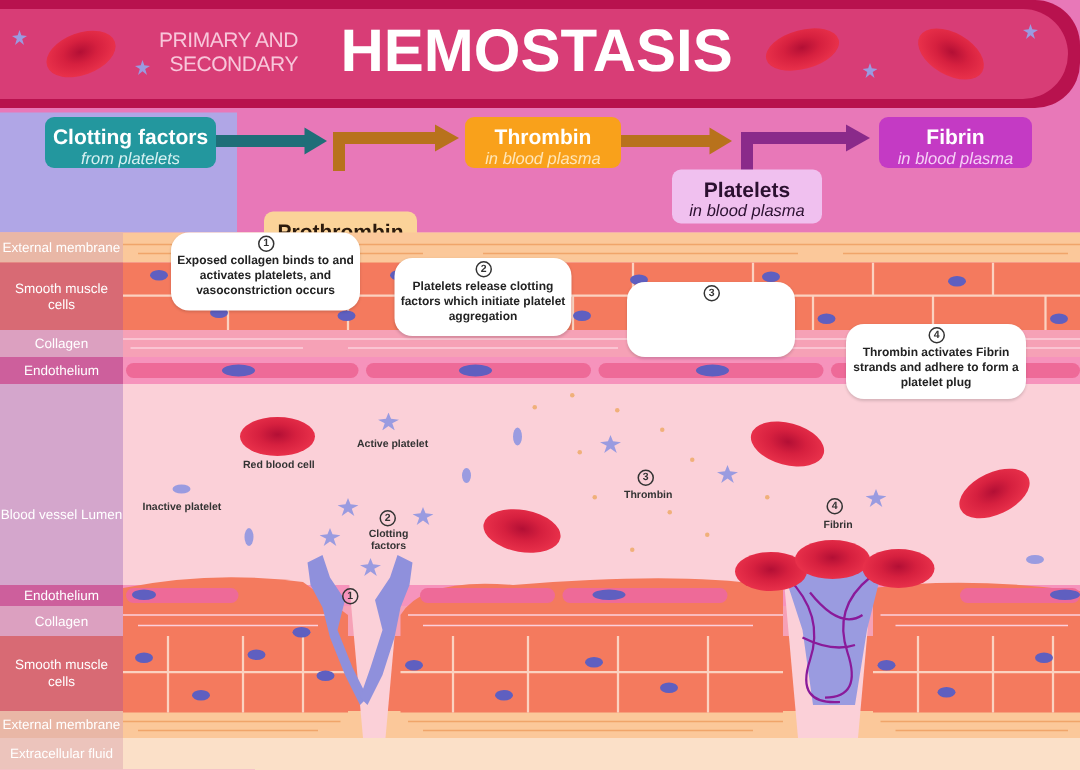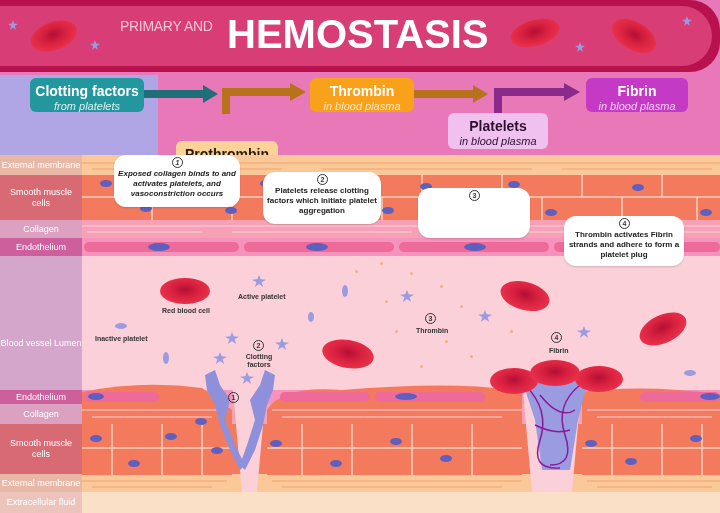"PRIMARY AND" .banner-small { left: 120px -> 106px }
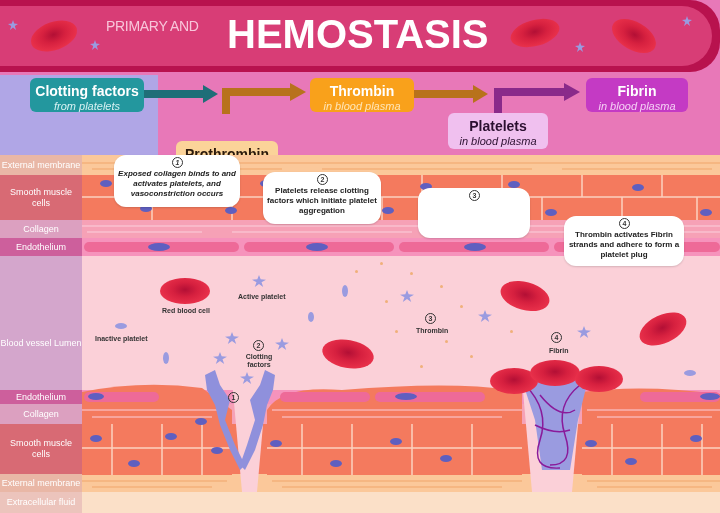"SECONDARY" div { html: none -> <div>SECONDARY</div> }
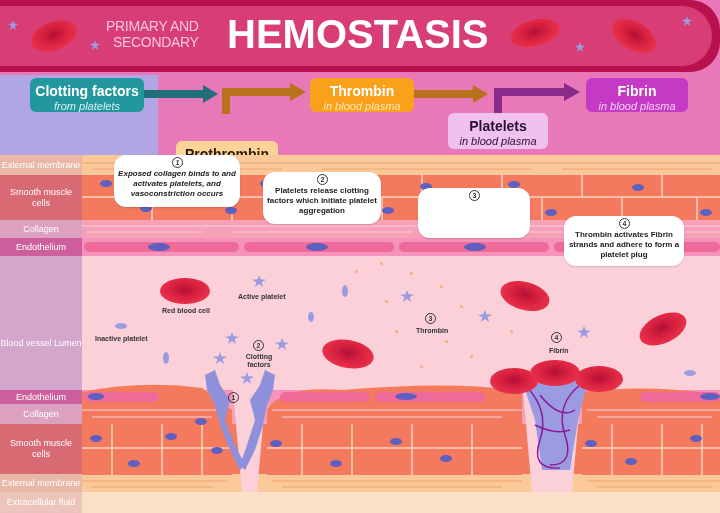"Exposed collagen binds to and" div.abs { font-style: italic -> none }
